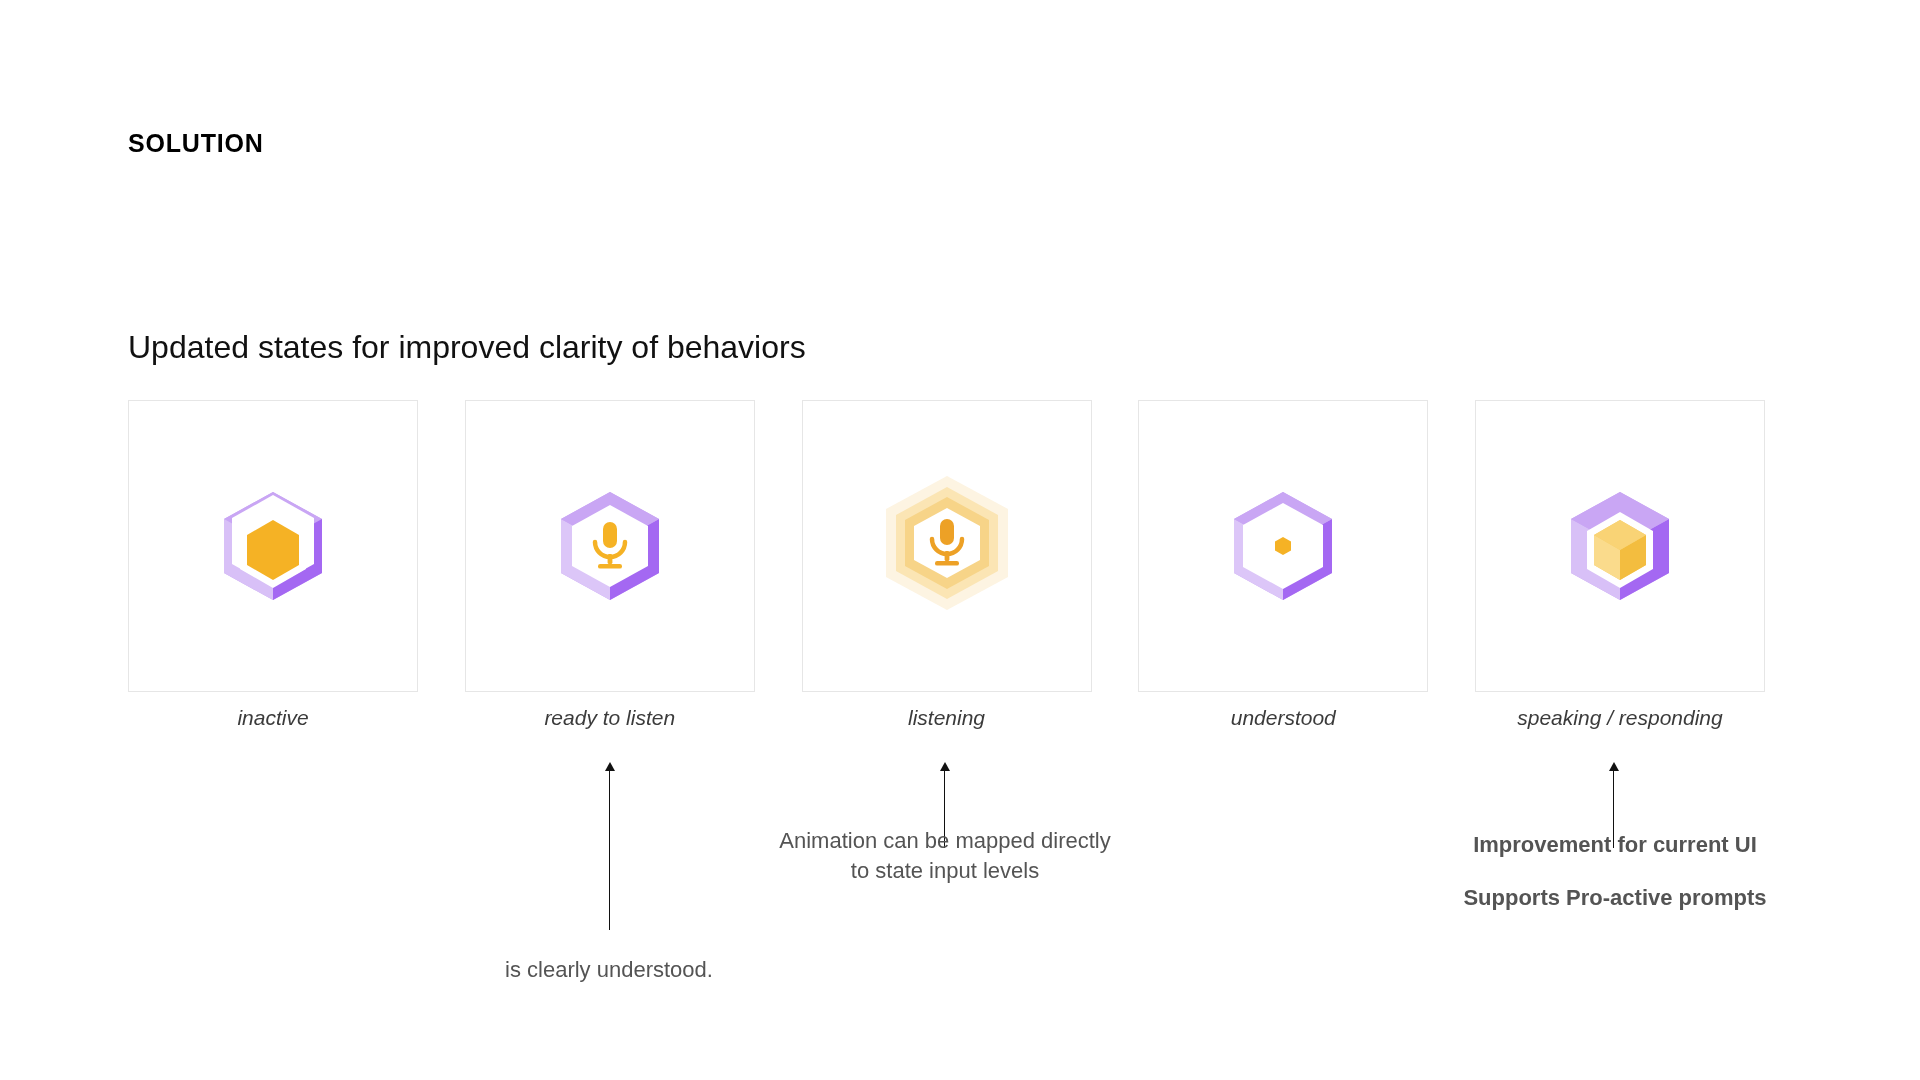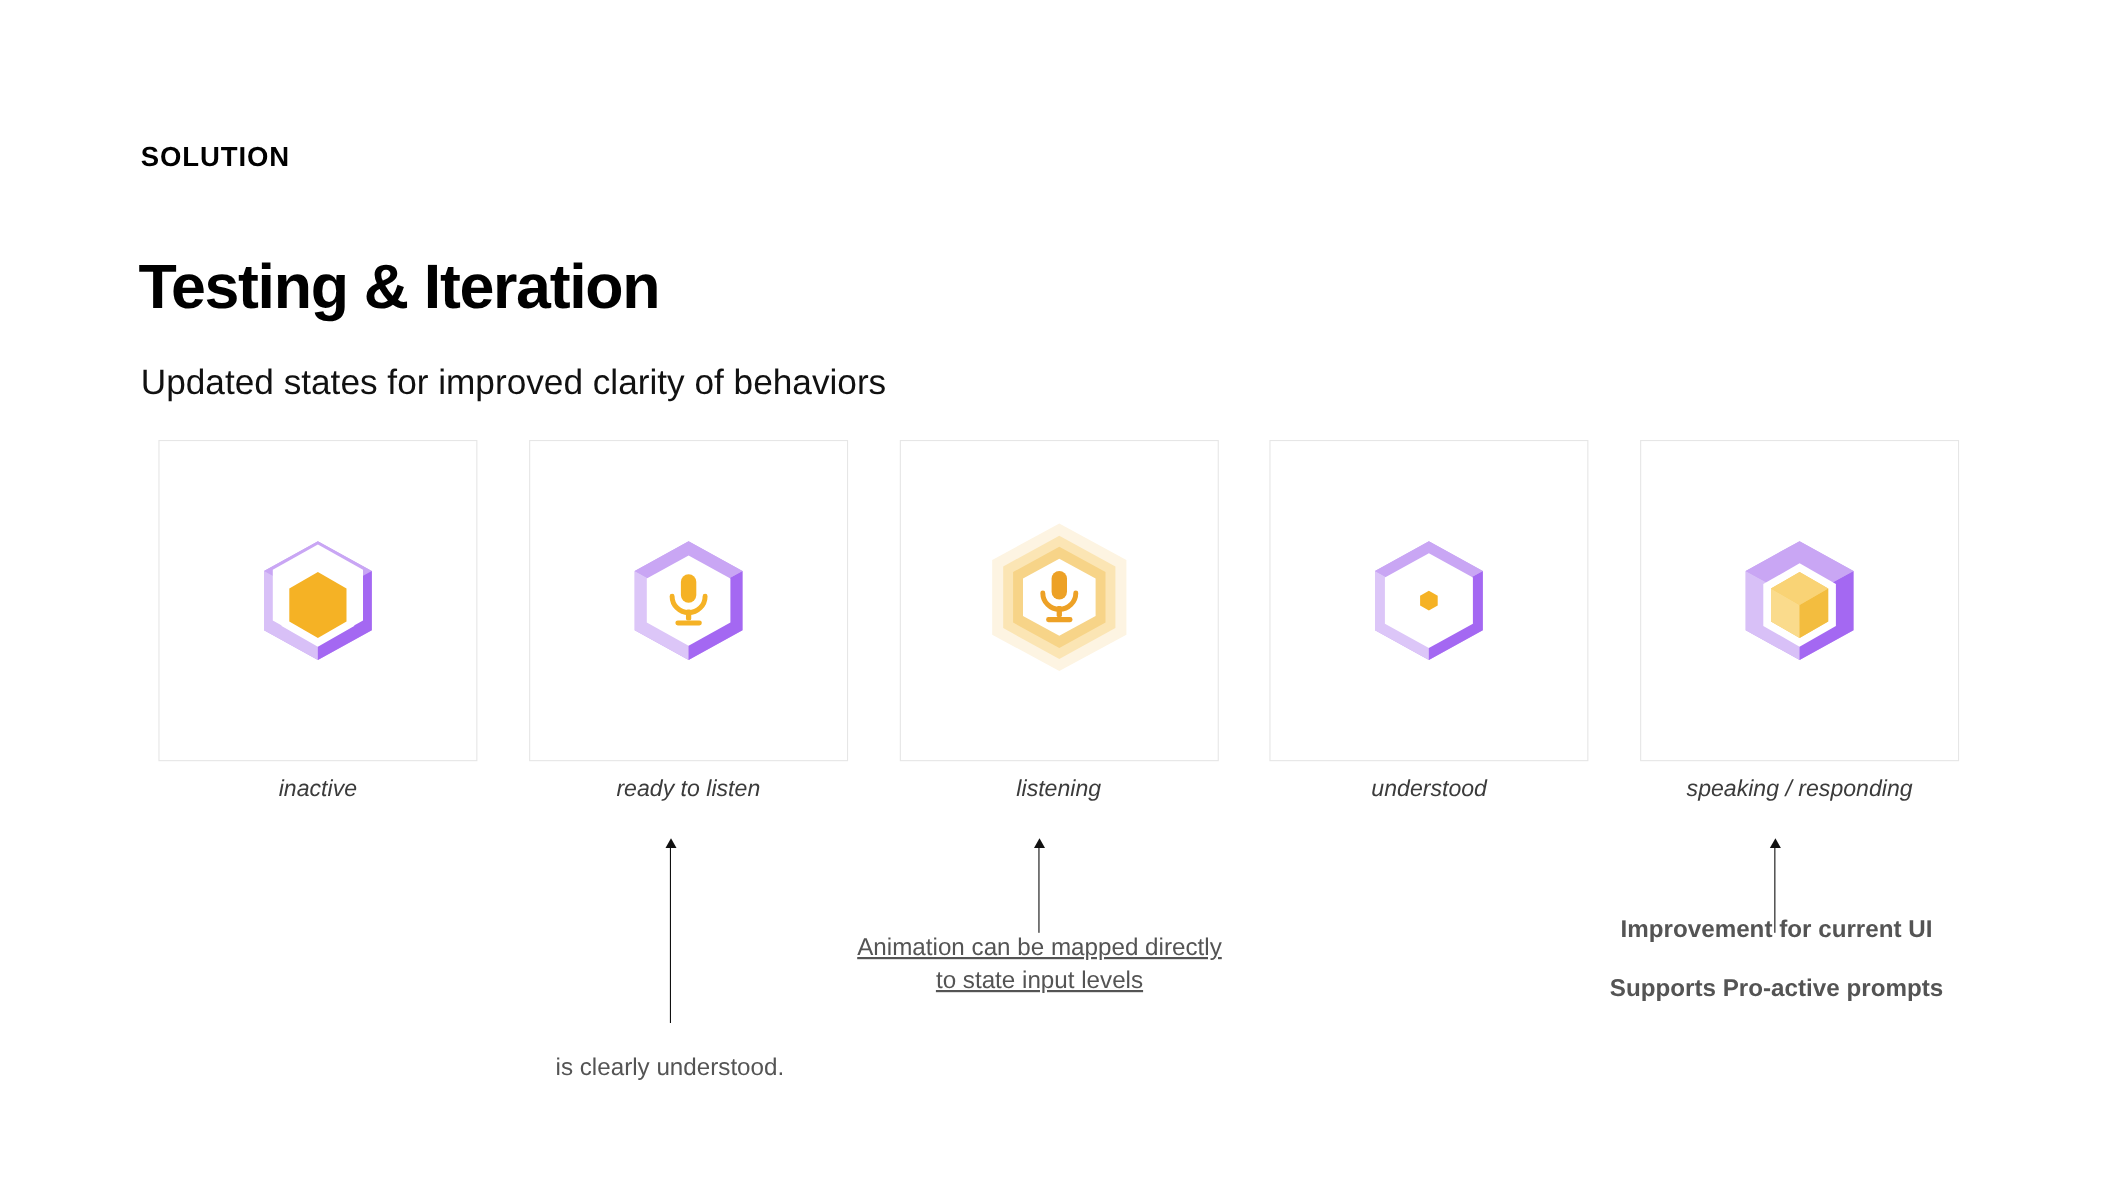"Testing & Iteration" h1.page-title { html: <h1>Testing &amp; Iteration</h1> -> none }
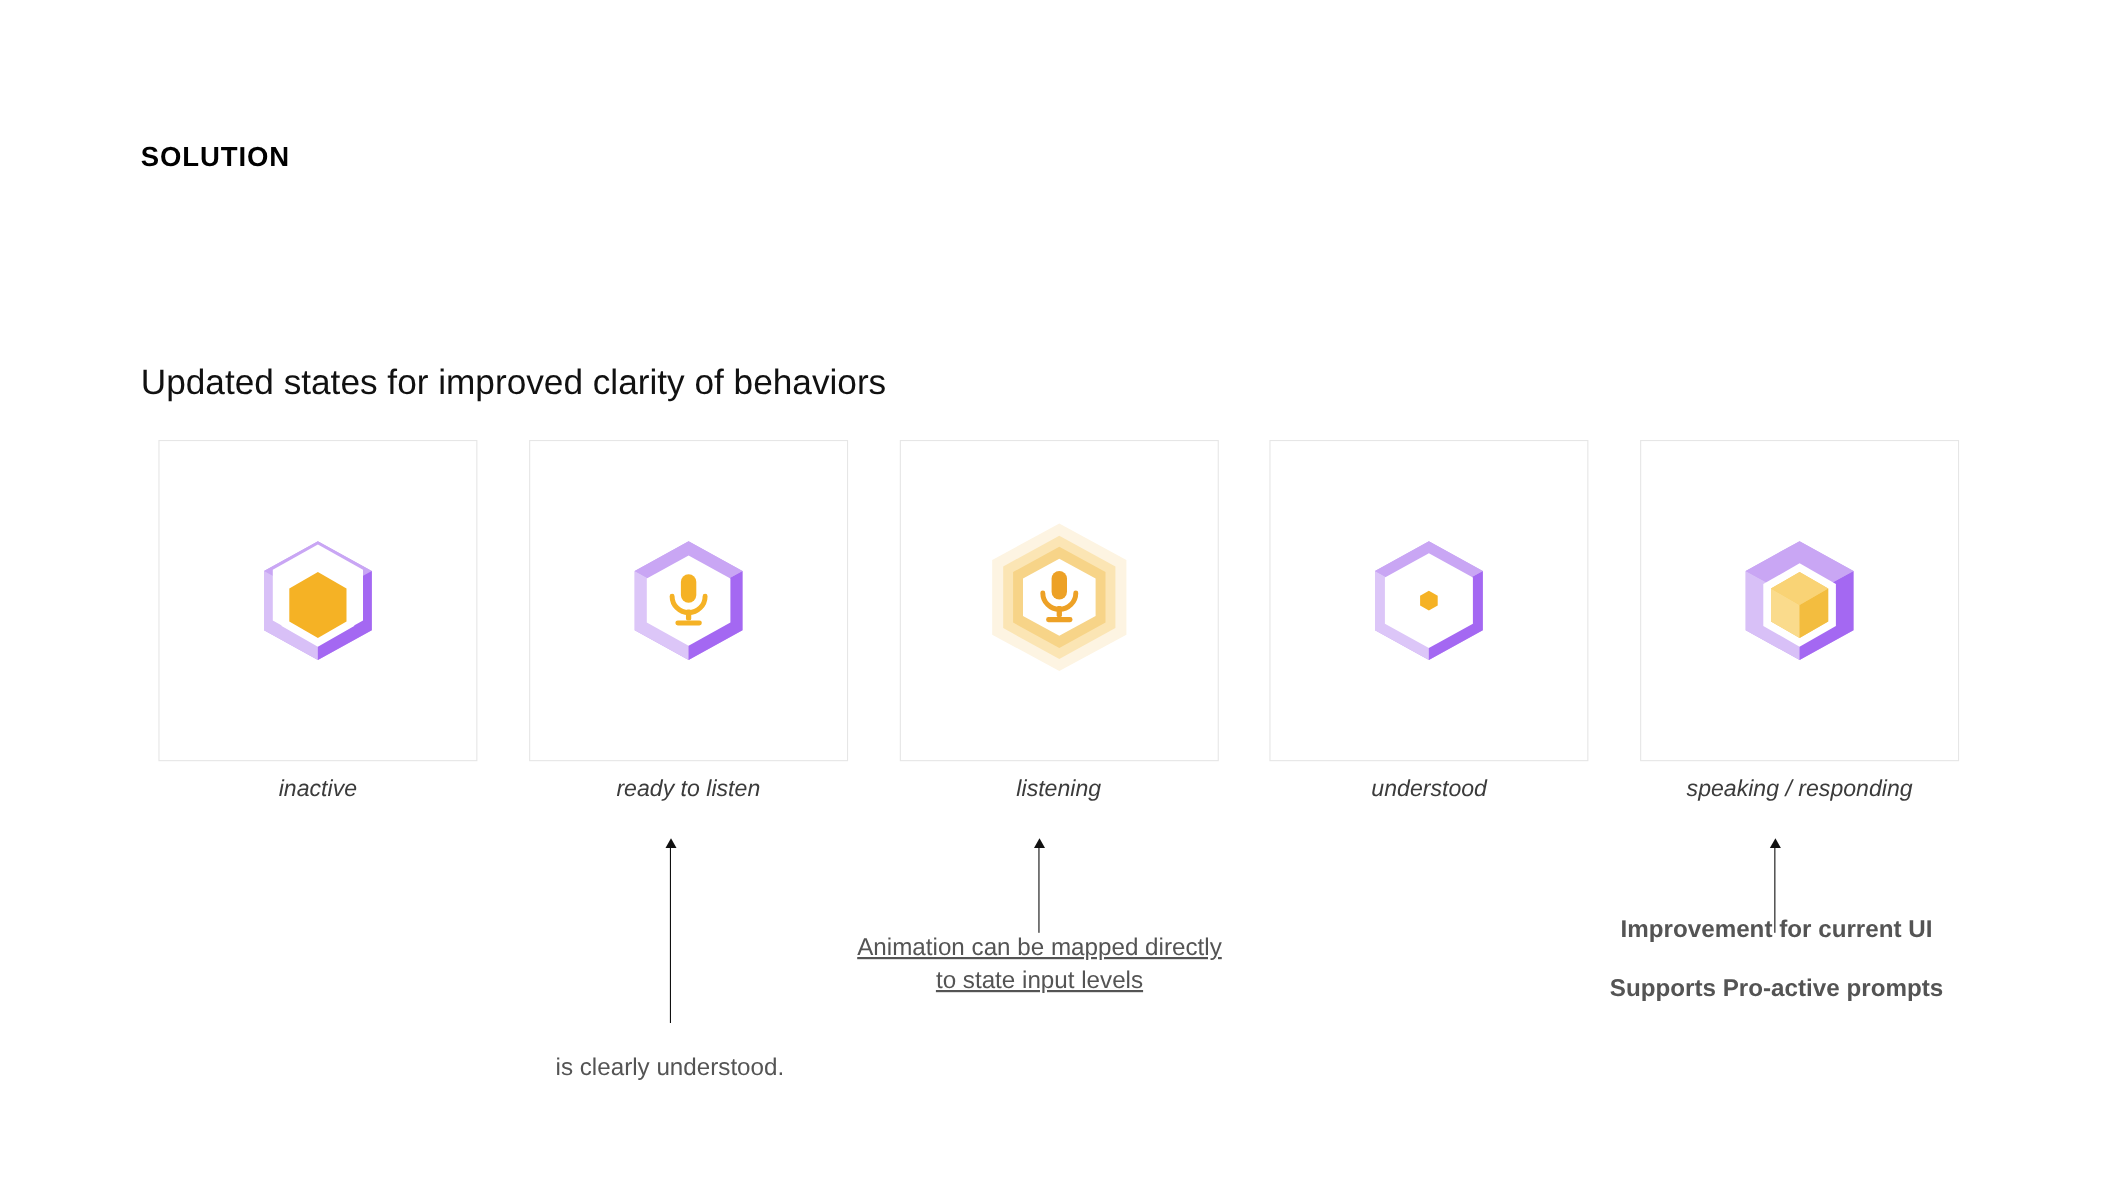"inactive" .states-row { margin-left: 16px -> none }
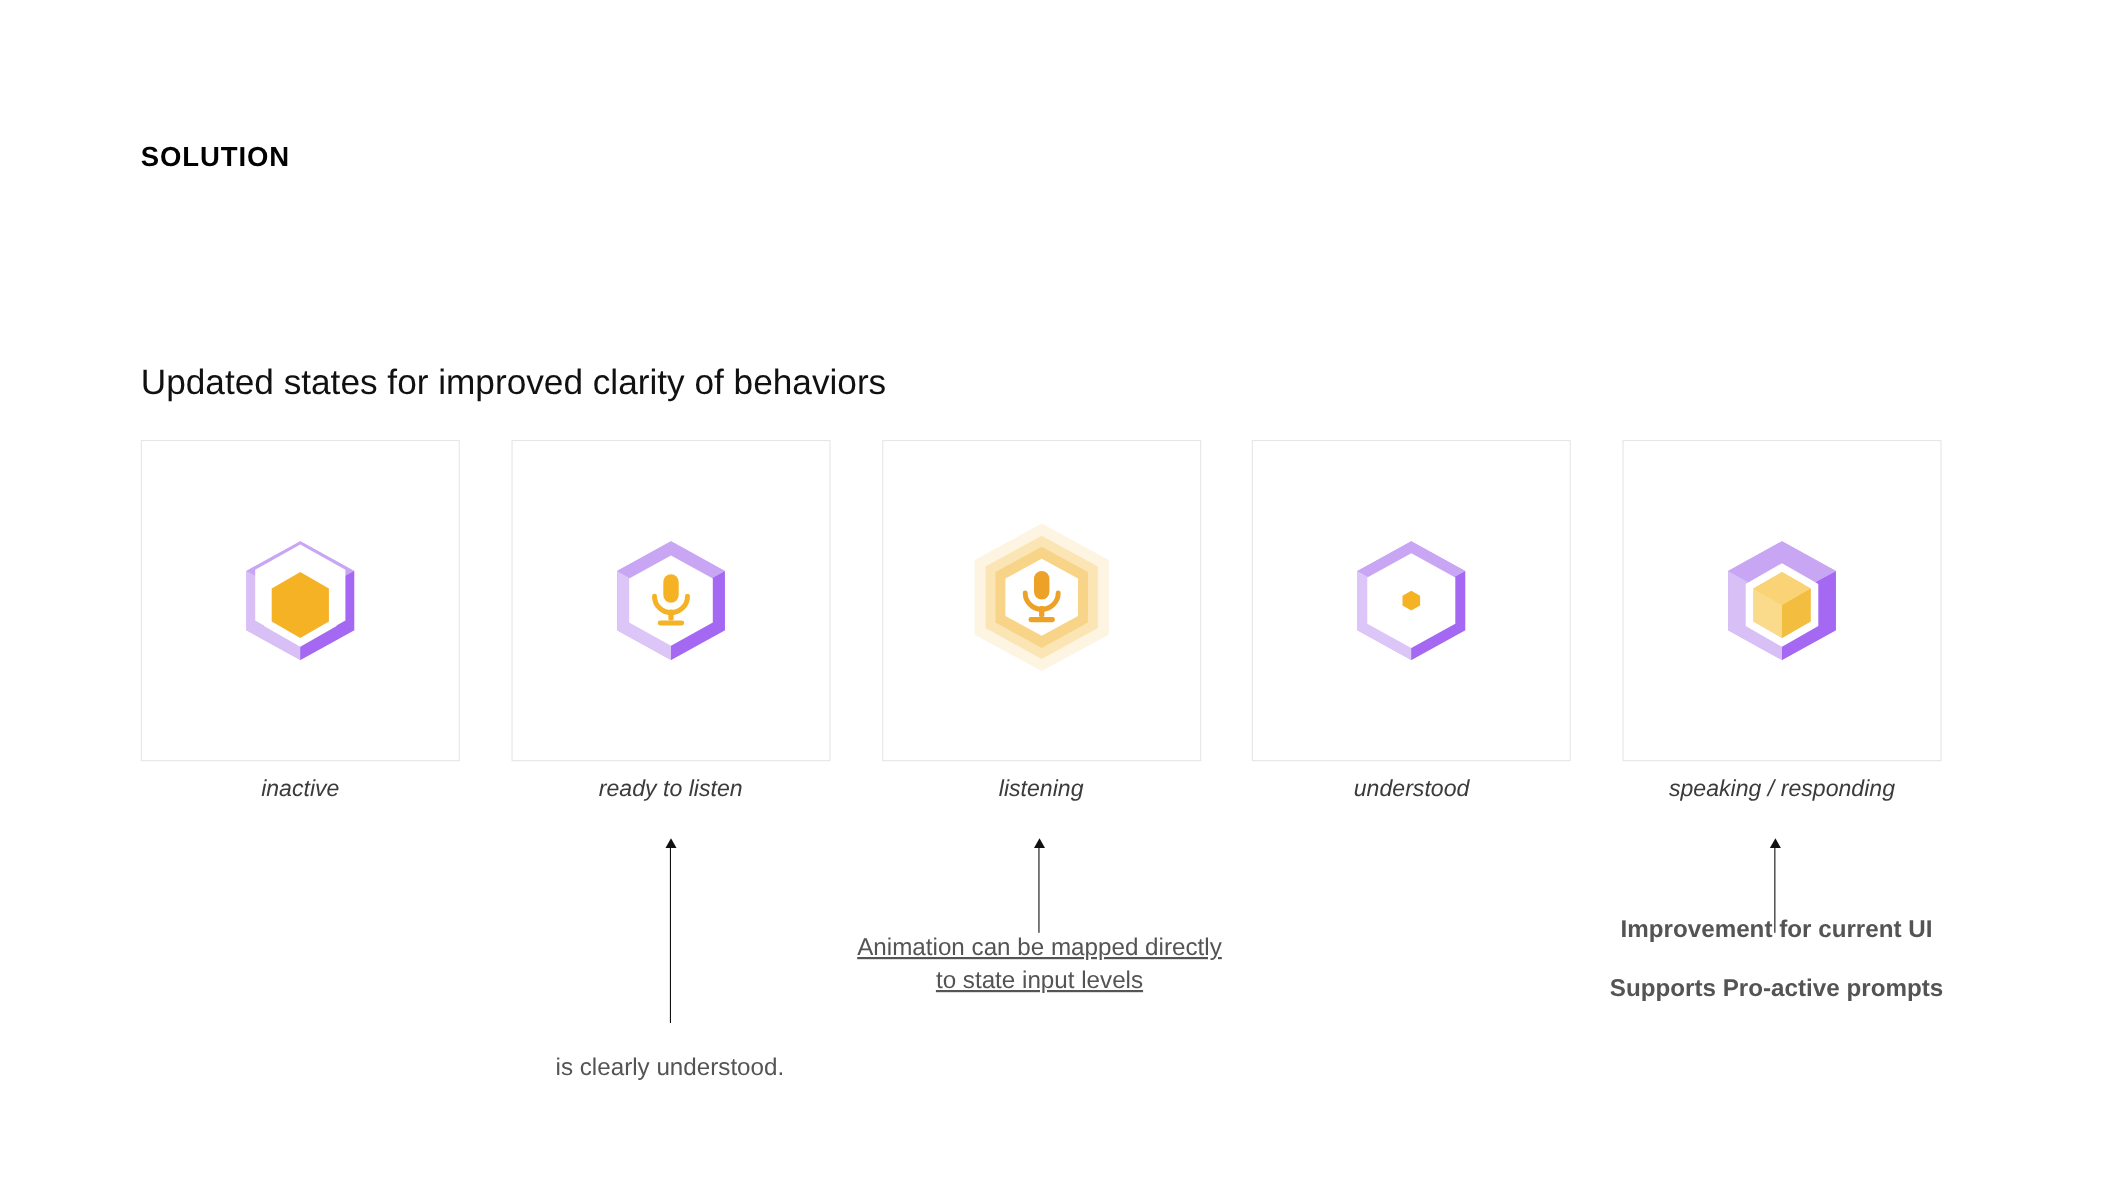"Animation can be mapped directly" div.callout-text { text-decoration: underline -> none; top: 846px -> 826px }
